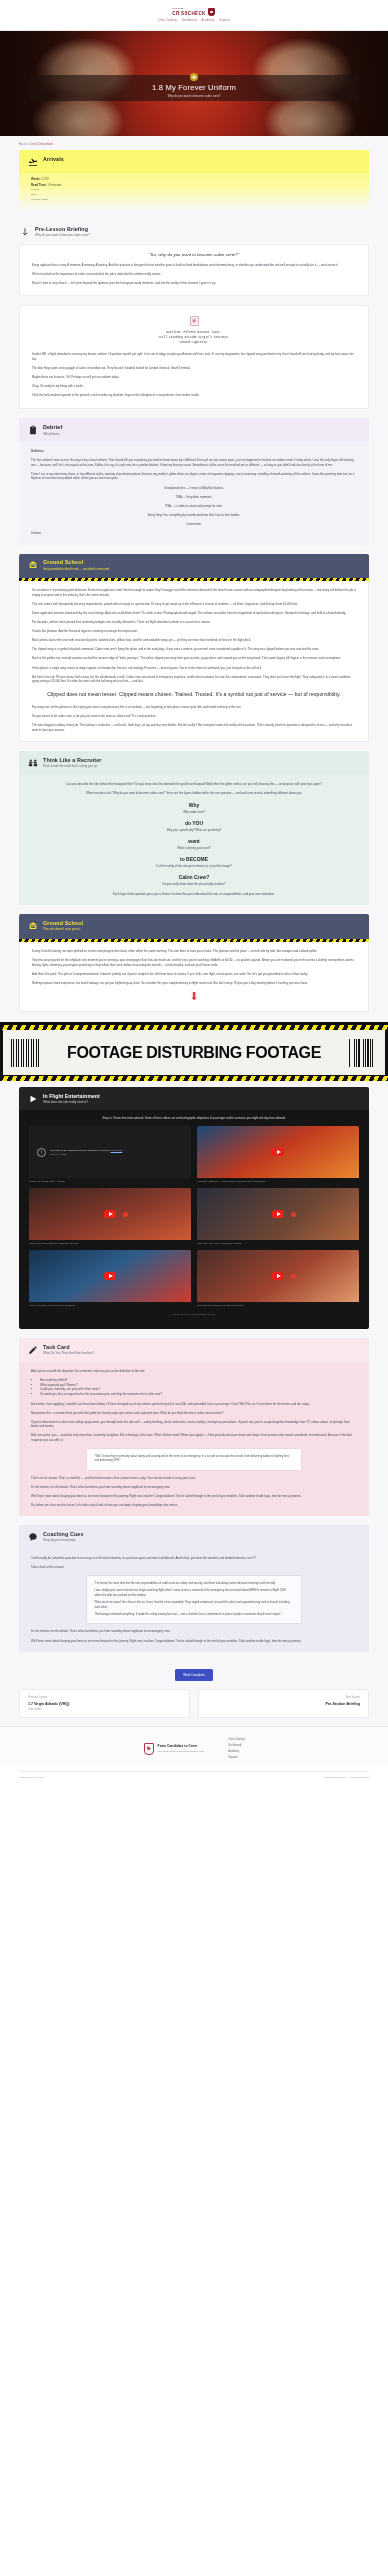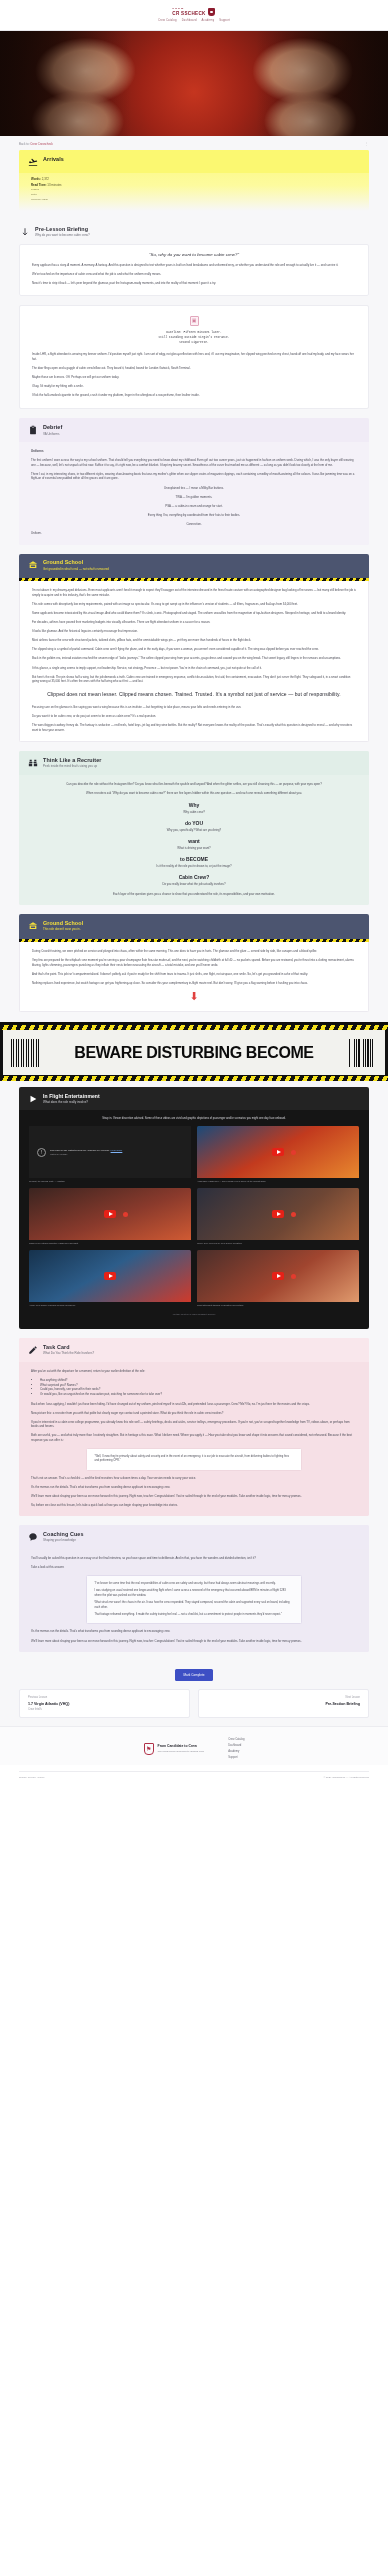"1.8 My Forever Uniform" div.hero-band { html: none -> <div> <div> <span>✚</span> </div> <div>1.8 My Forever Uniform</div> <div>Why do you want to become cabin crew?</div> </div> }
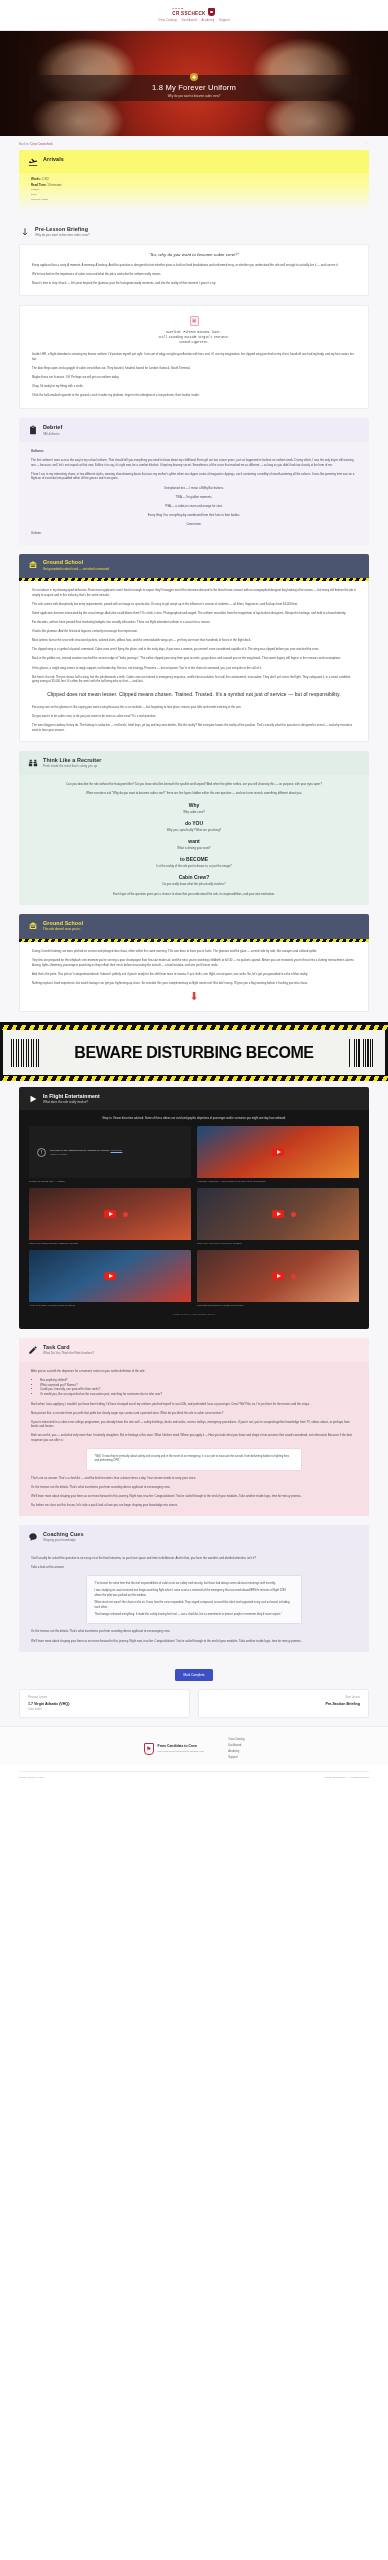"BEWARE DISTURBING BECOME" div.beware-txt { text: BEWARE DISTURBING BECOME -> FOOTAGE DISTURBING FOOTAGE }
